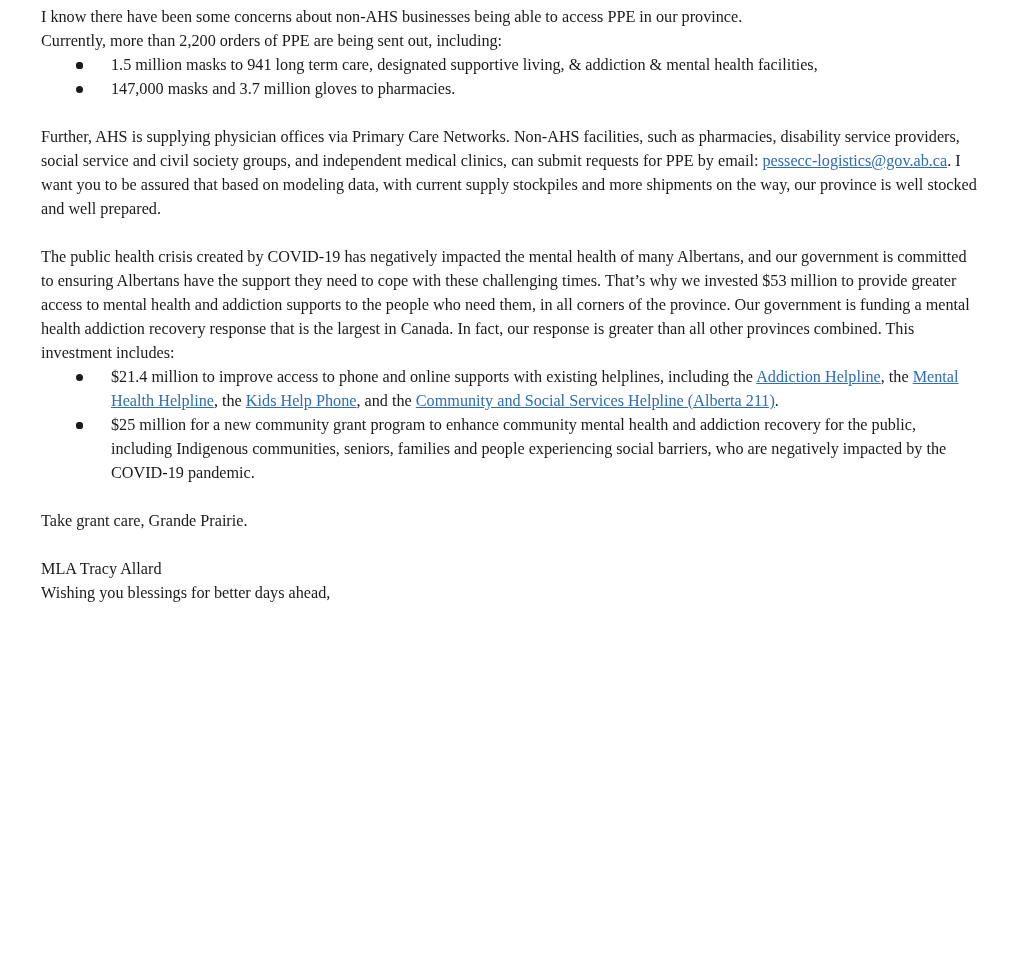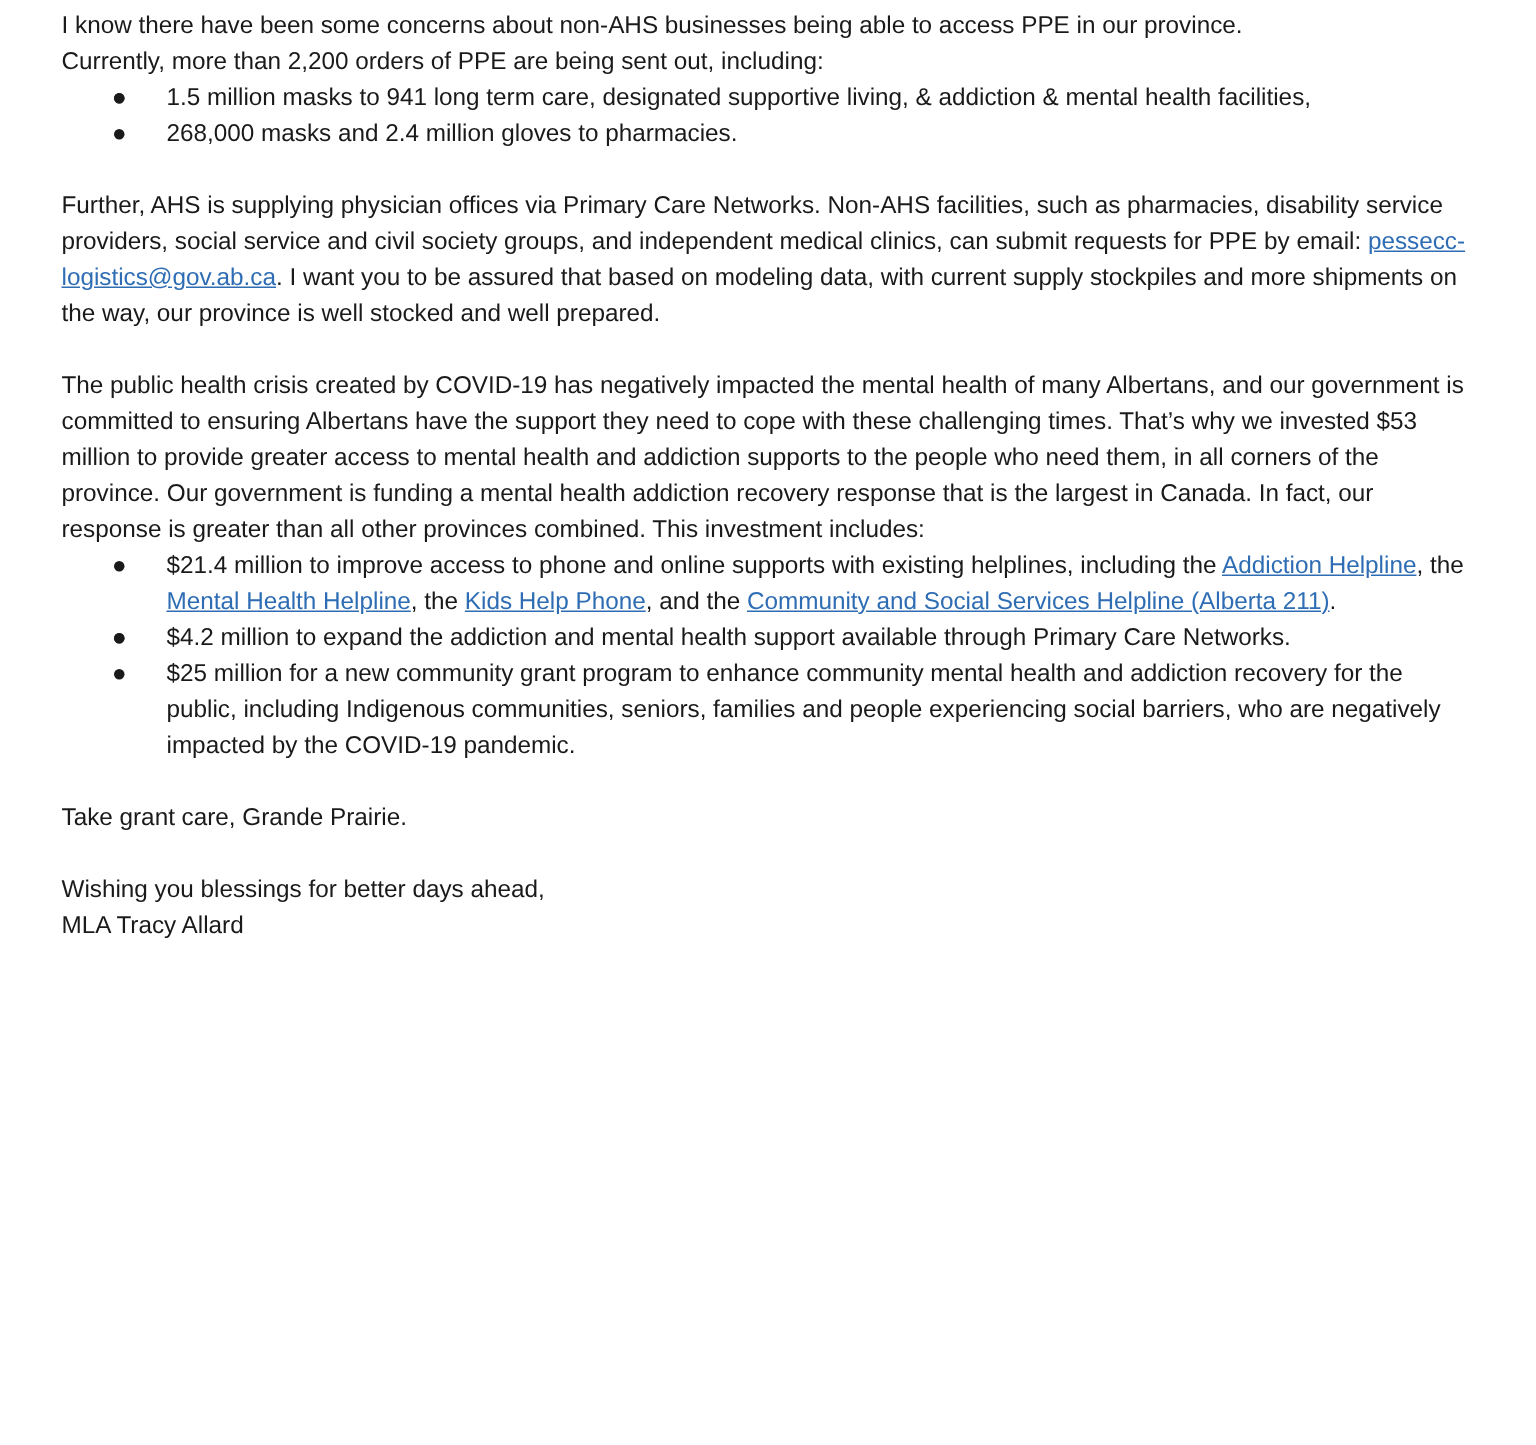"I know there have been" .page { font-family: none -> Liberation Serif, serif }
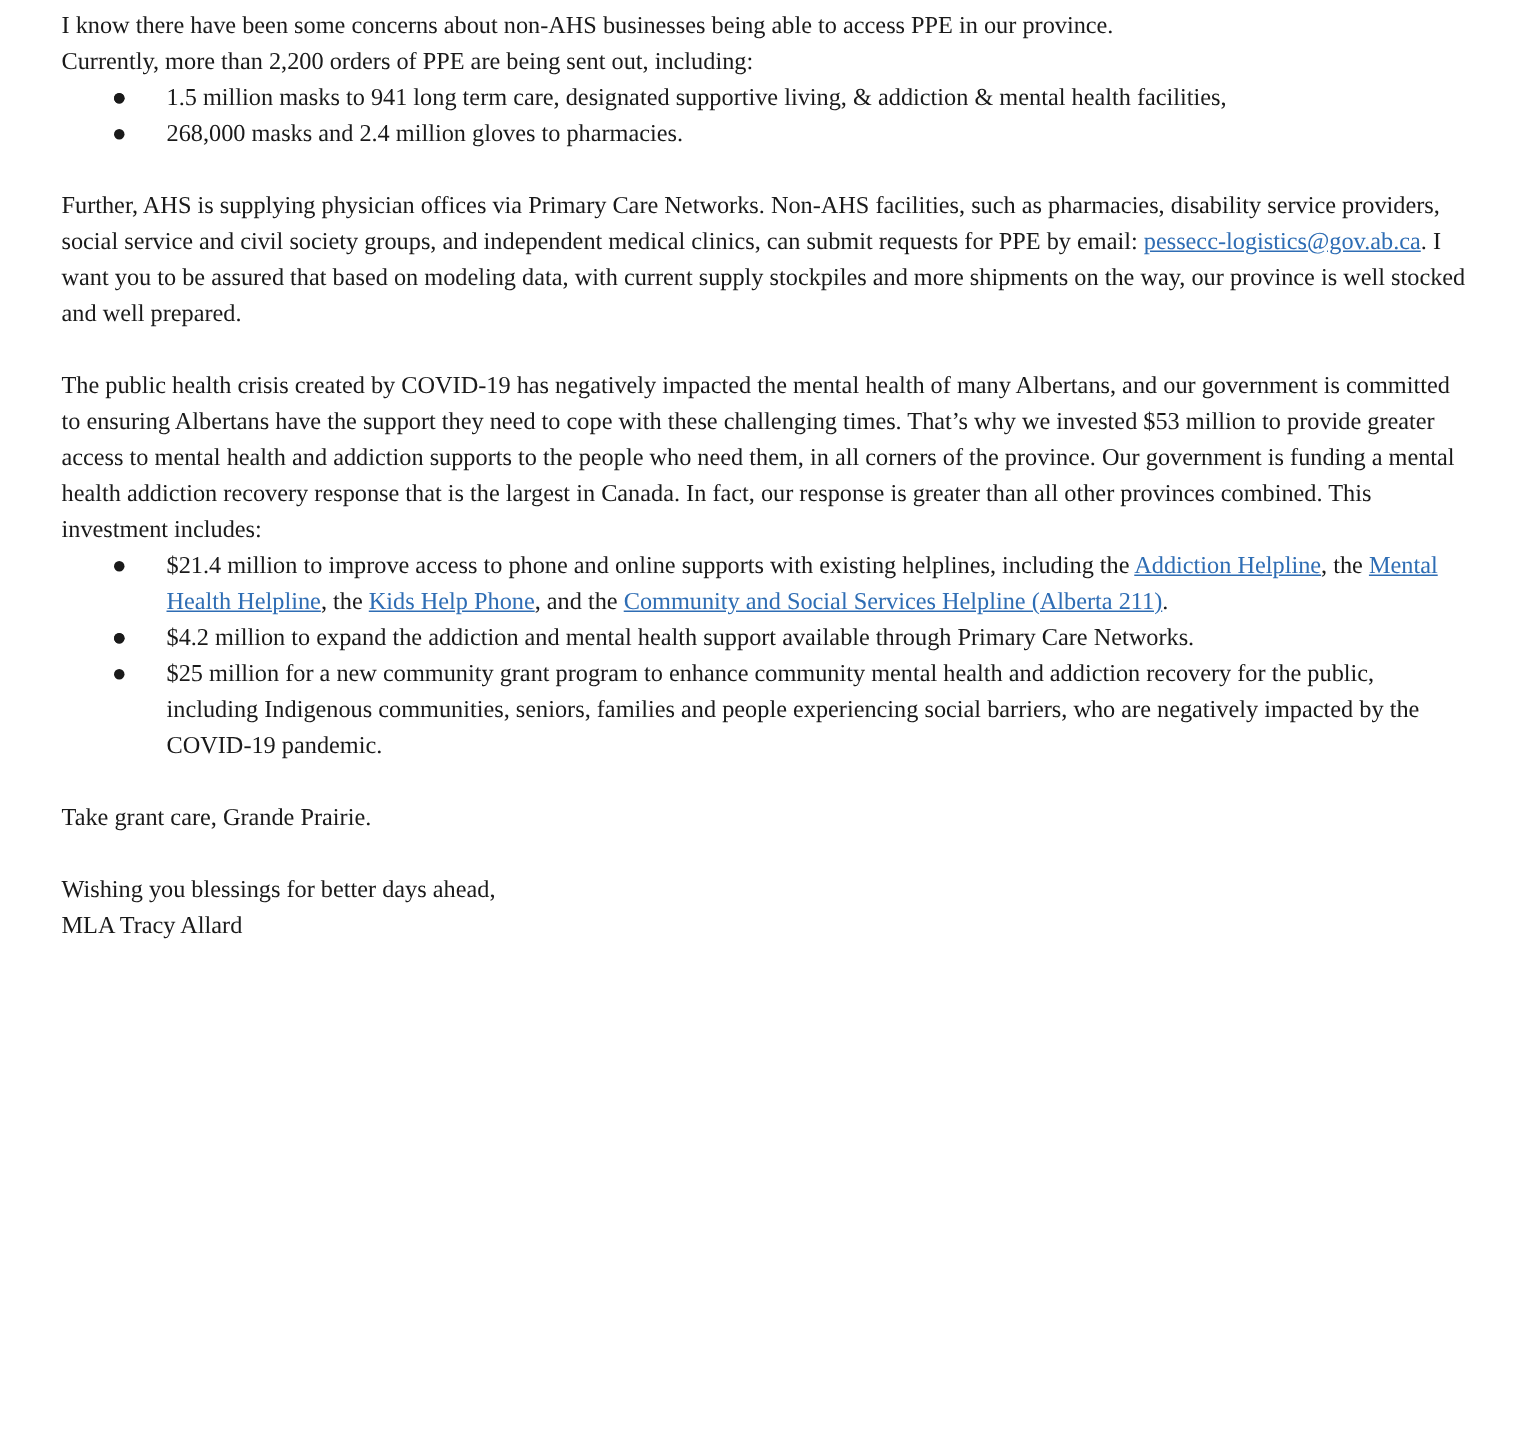"268,000 masks and 2.4 million" span { text: 268,000 masks and 2.4 -> 147,000 masks and 3.7 }
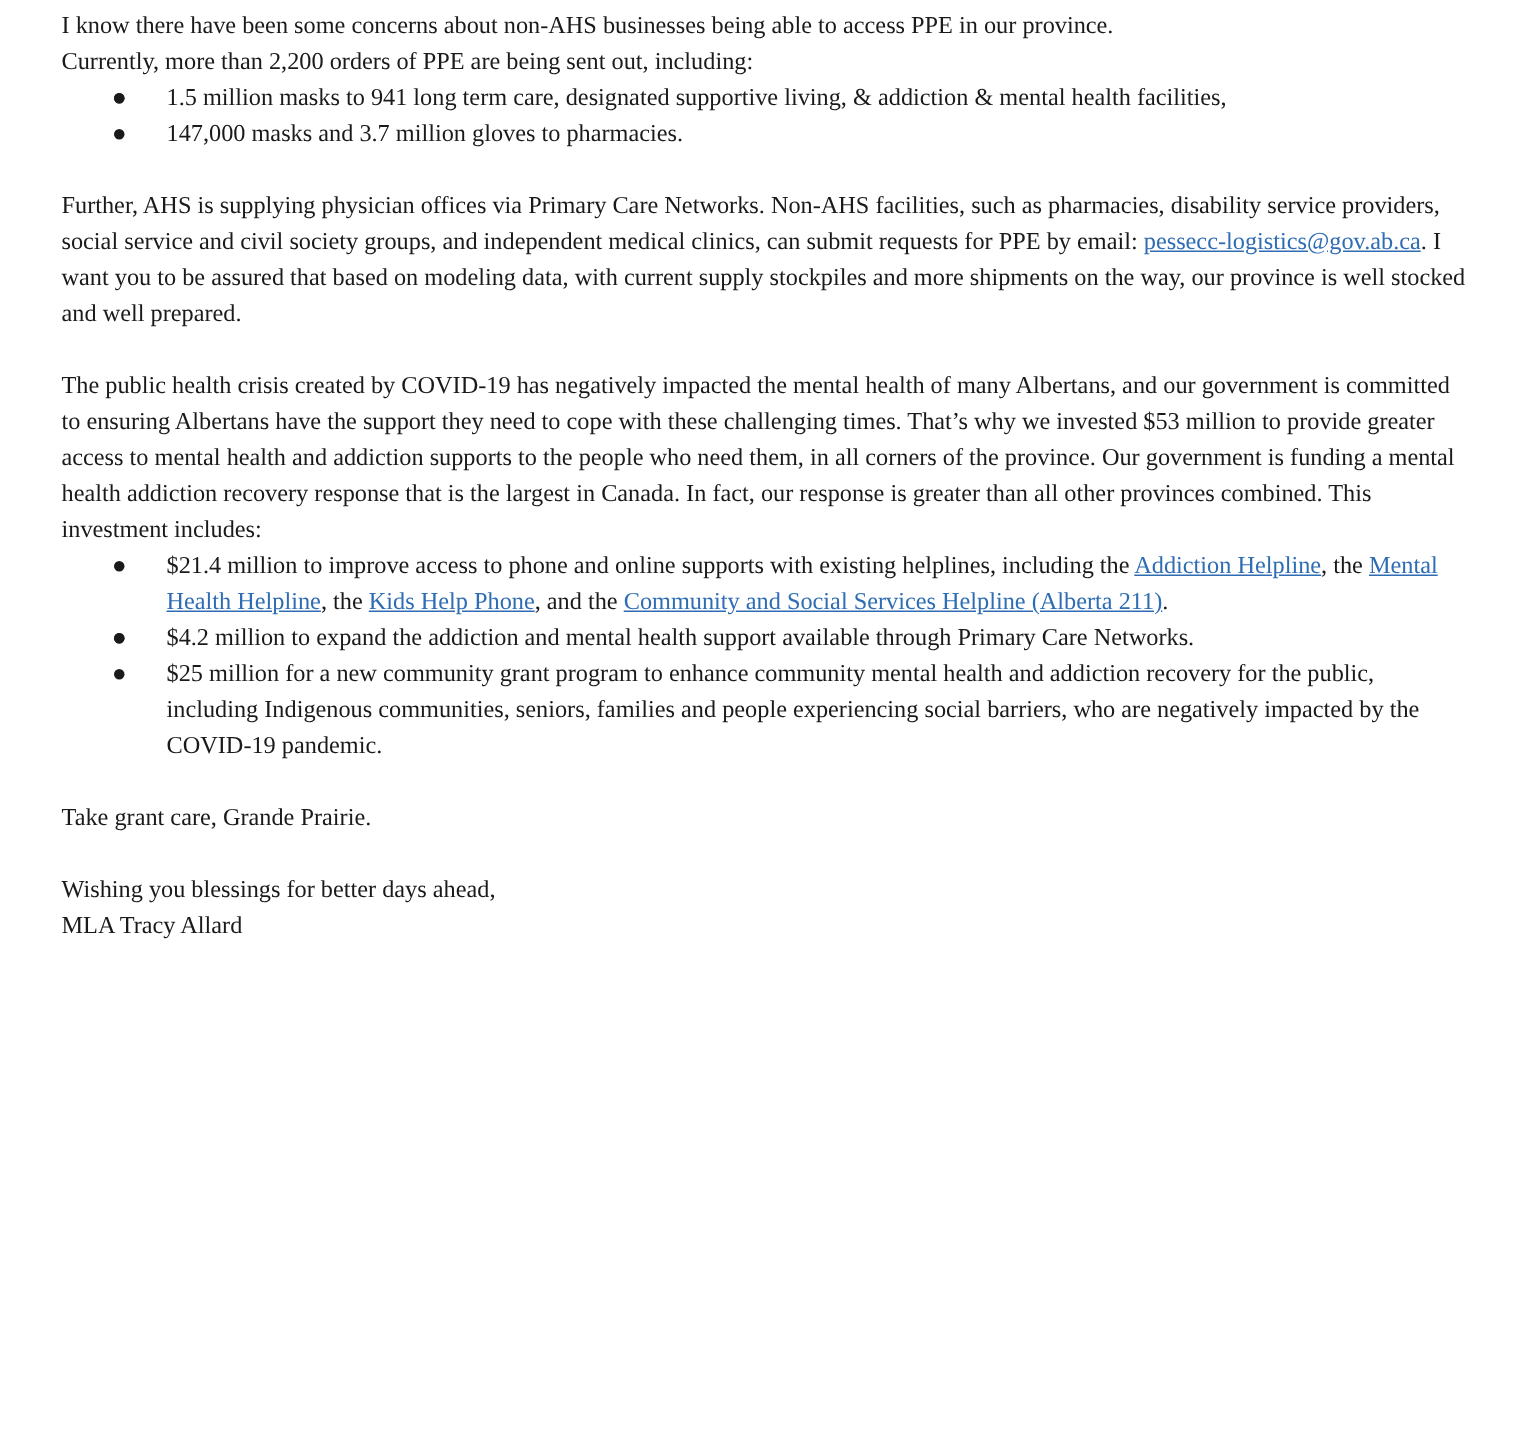"$4.2 million to expand the" li { html: <li><span></span><span>$4.2 million to expand the addiction and mental health support available through Primary Care Networks.</span></li> -> none }
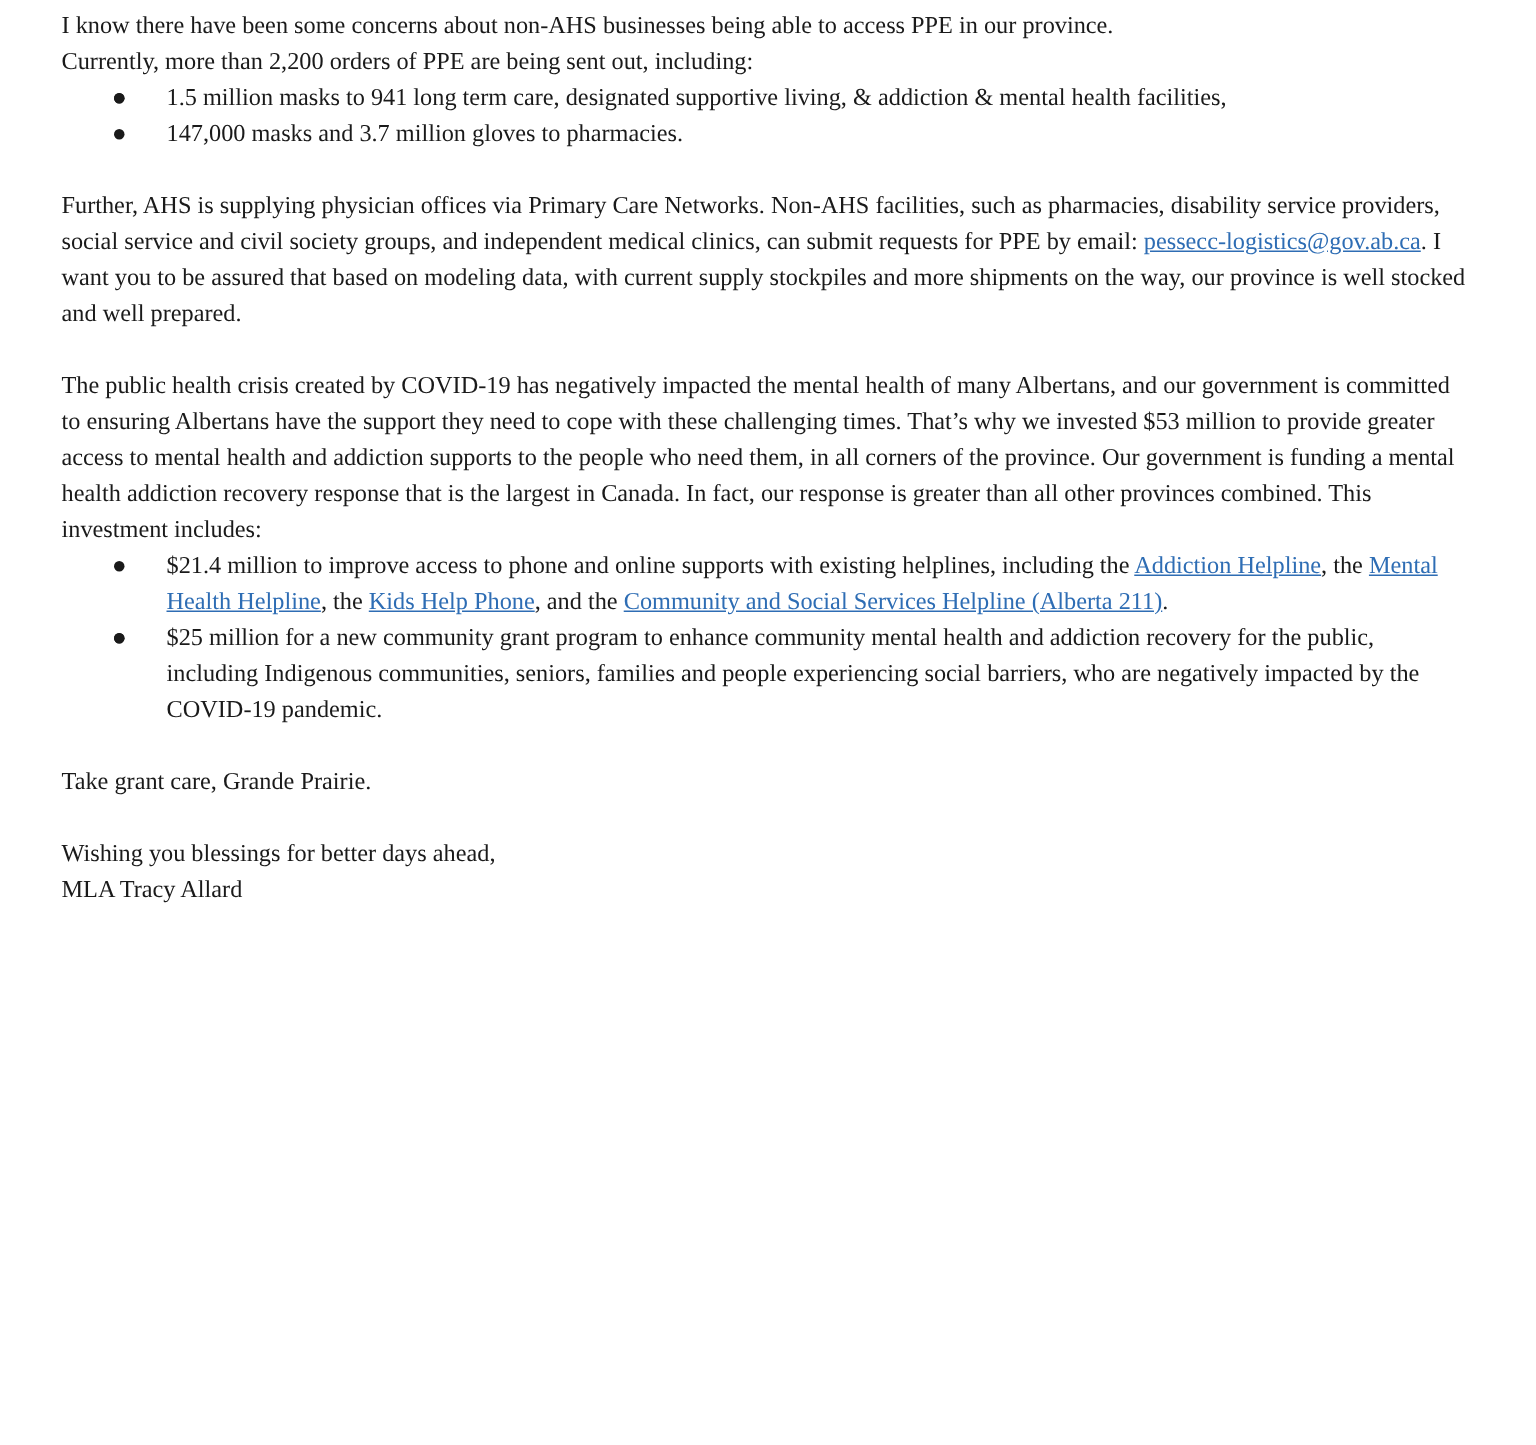"Wishing you blessings for better" p { order: before "MLA Tracy Allard" -> after "MLA Tracy Allard" }
